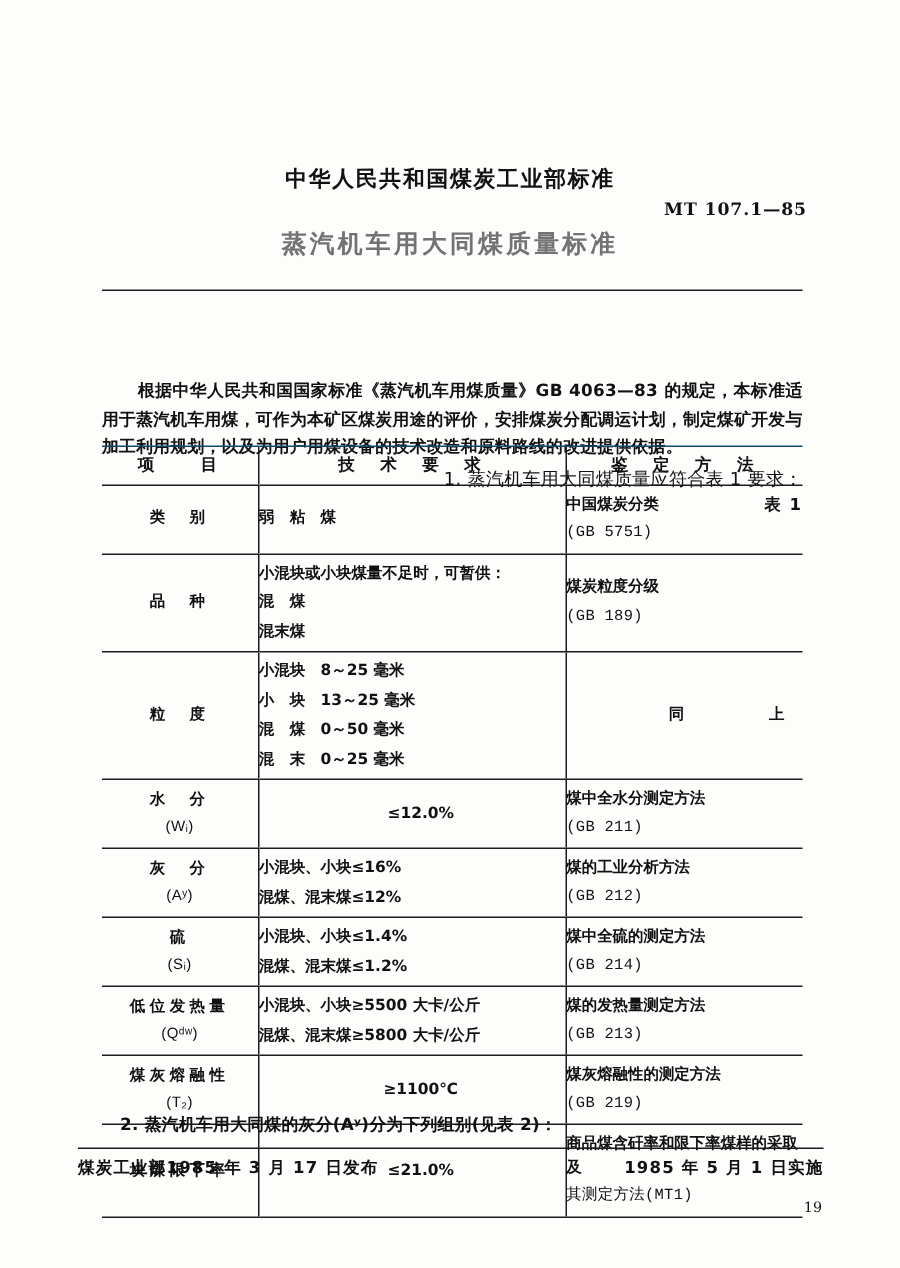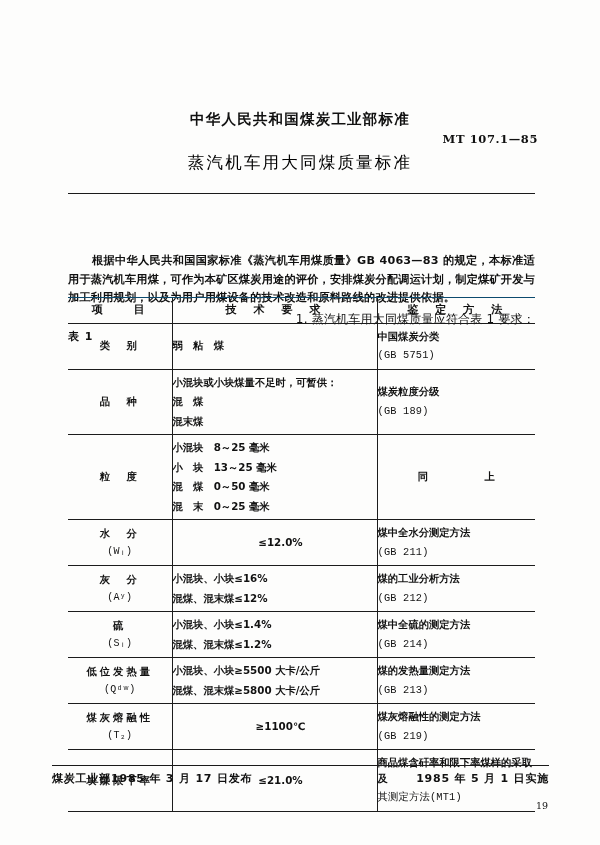"蒸汽机车用大同煤质量标准" .doc-title { color: #000000 -> #737373; font-weight: normal -> bold }
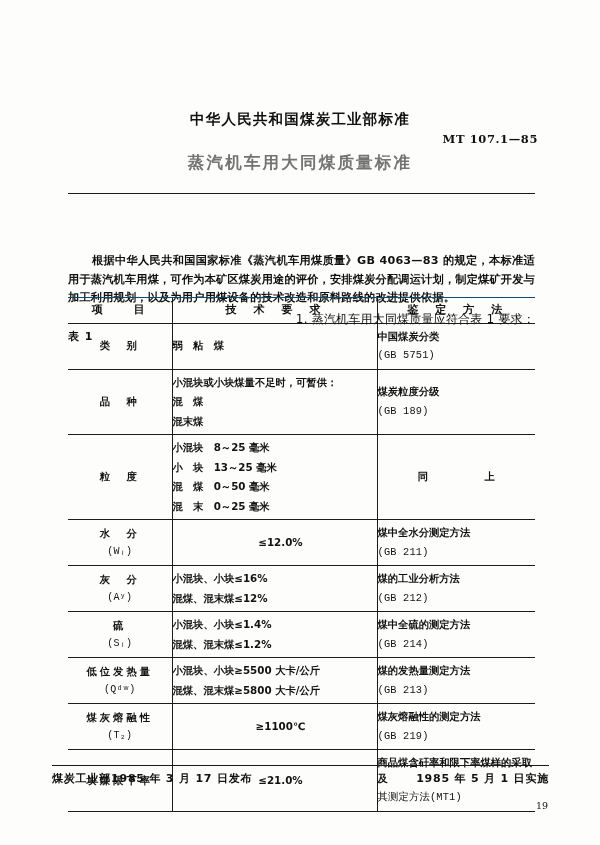"表 1" .table-caption { text-align: left -> right }
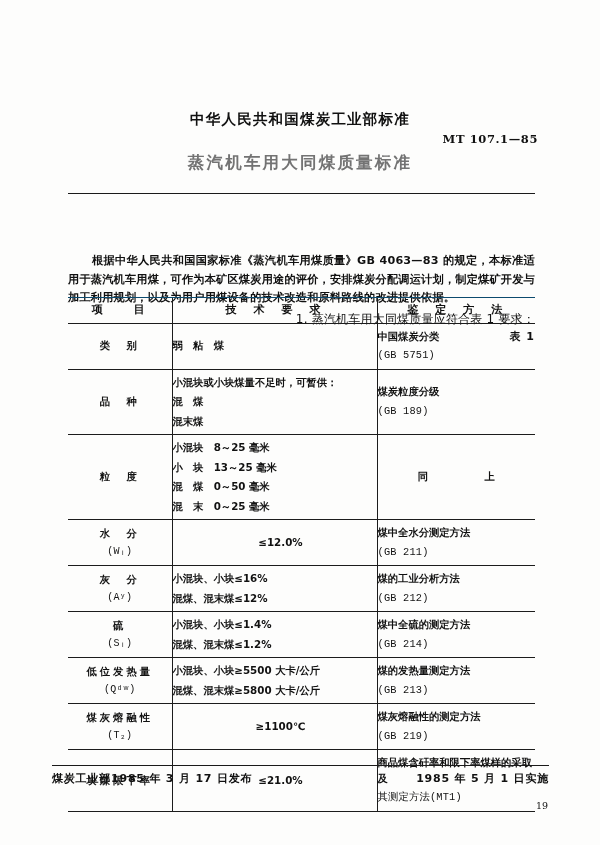"同 上" .cell-method.same { text-align: center -> right }
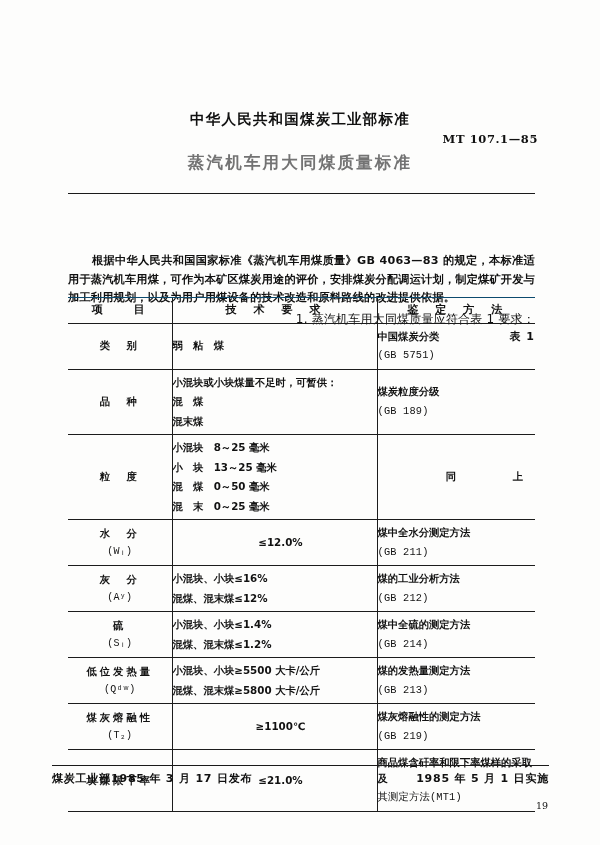"(Wᵢ)" .cell-item .sub { font-family: Liberation Mono, monospace -> Liberation Sans, sans-serif }
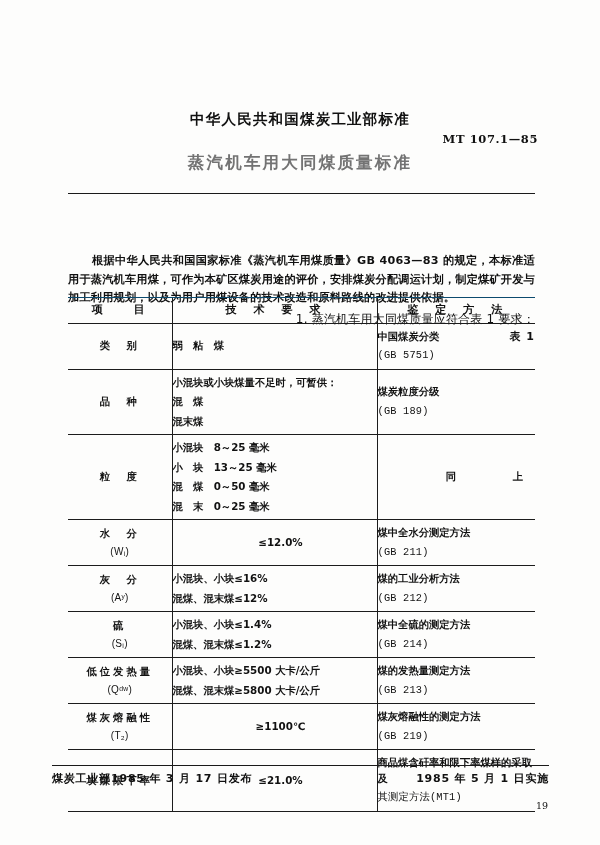"2. 蒸汽机车用大同煤的灰分(Aʸ)分为下列组别(见表 2)：" div.clause2 { html: none -> <div>2. 蒸汽机车用大同煤的灰分(Aʸ)分为下列组别(见表 2)：</div> }
